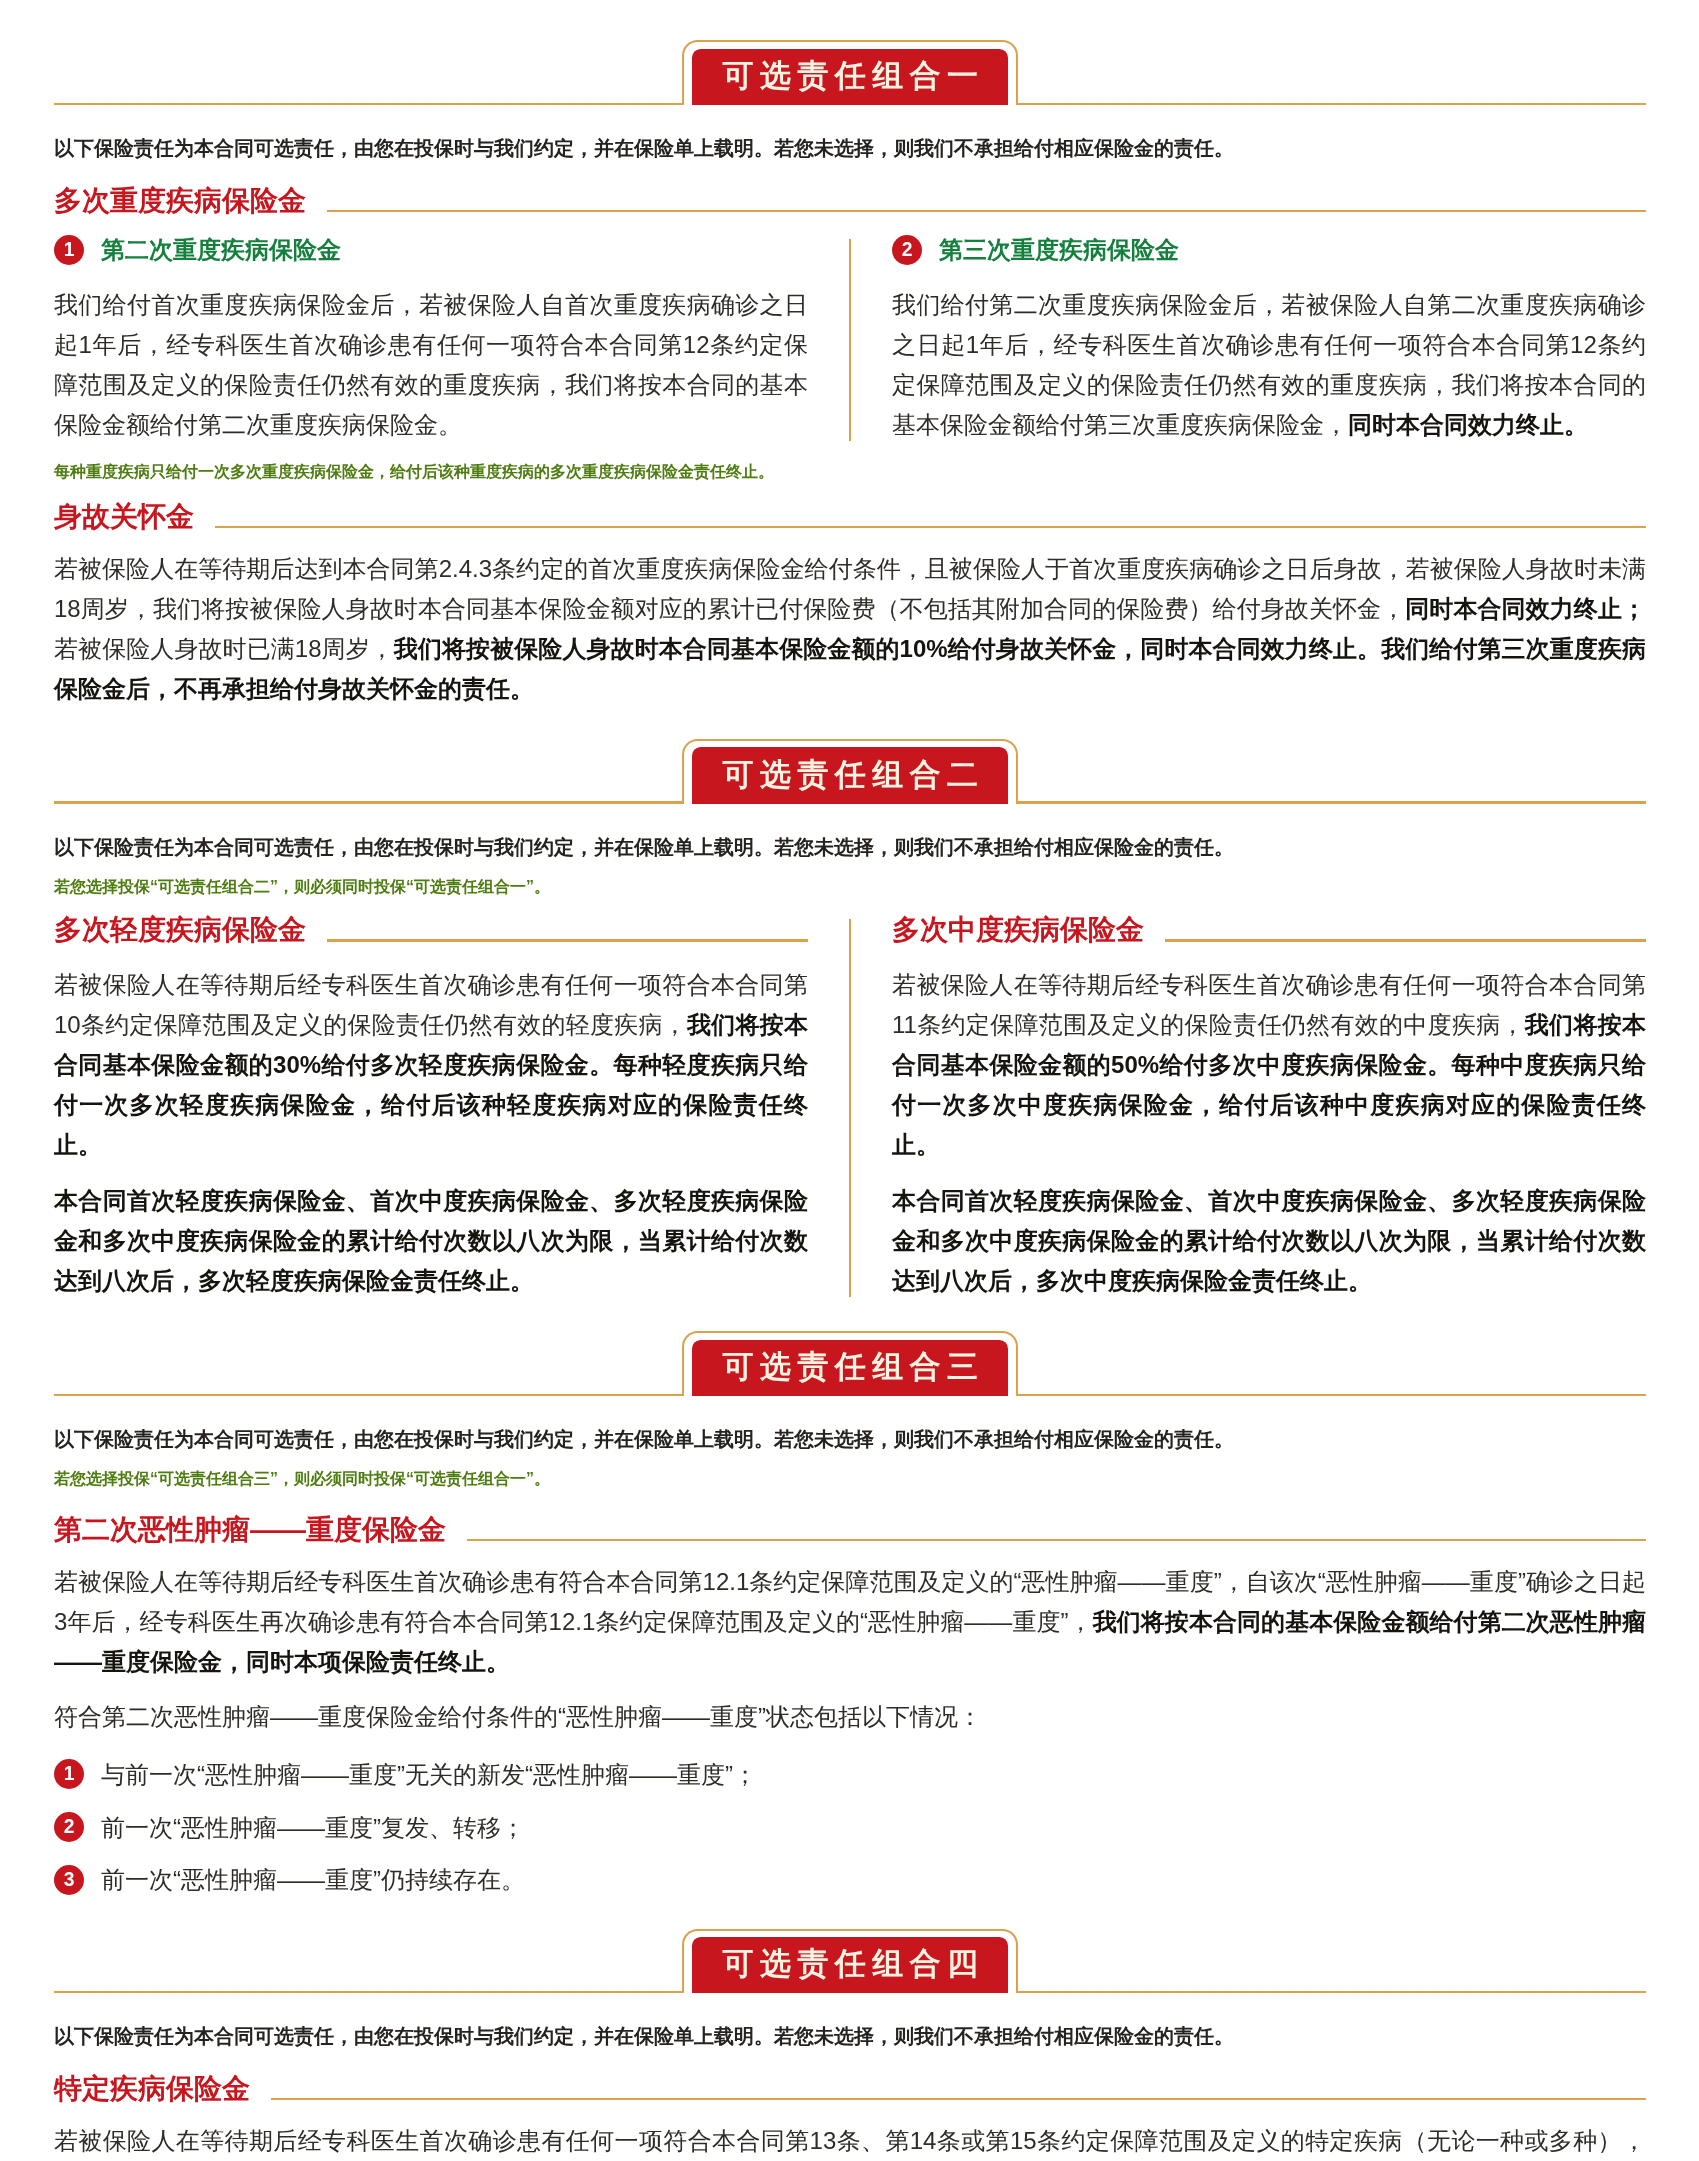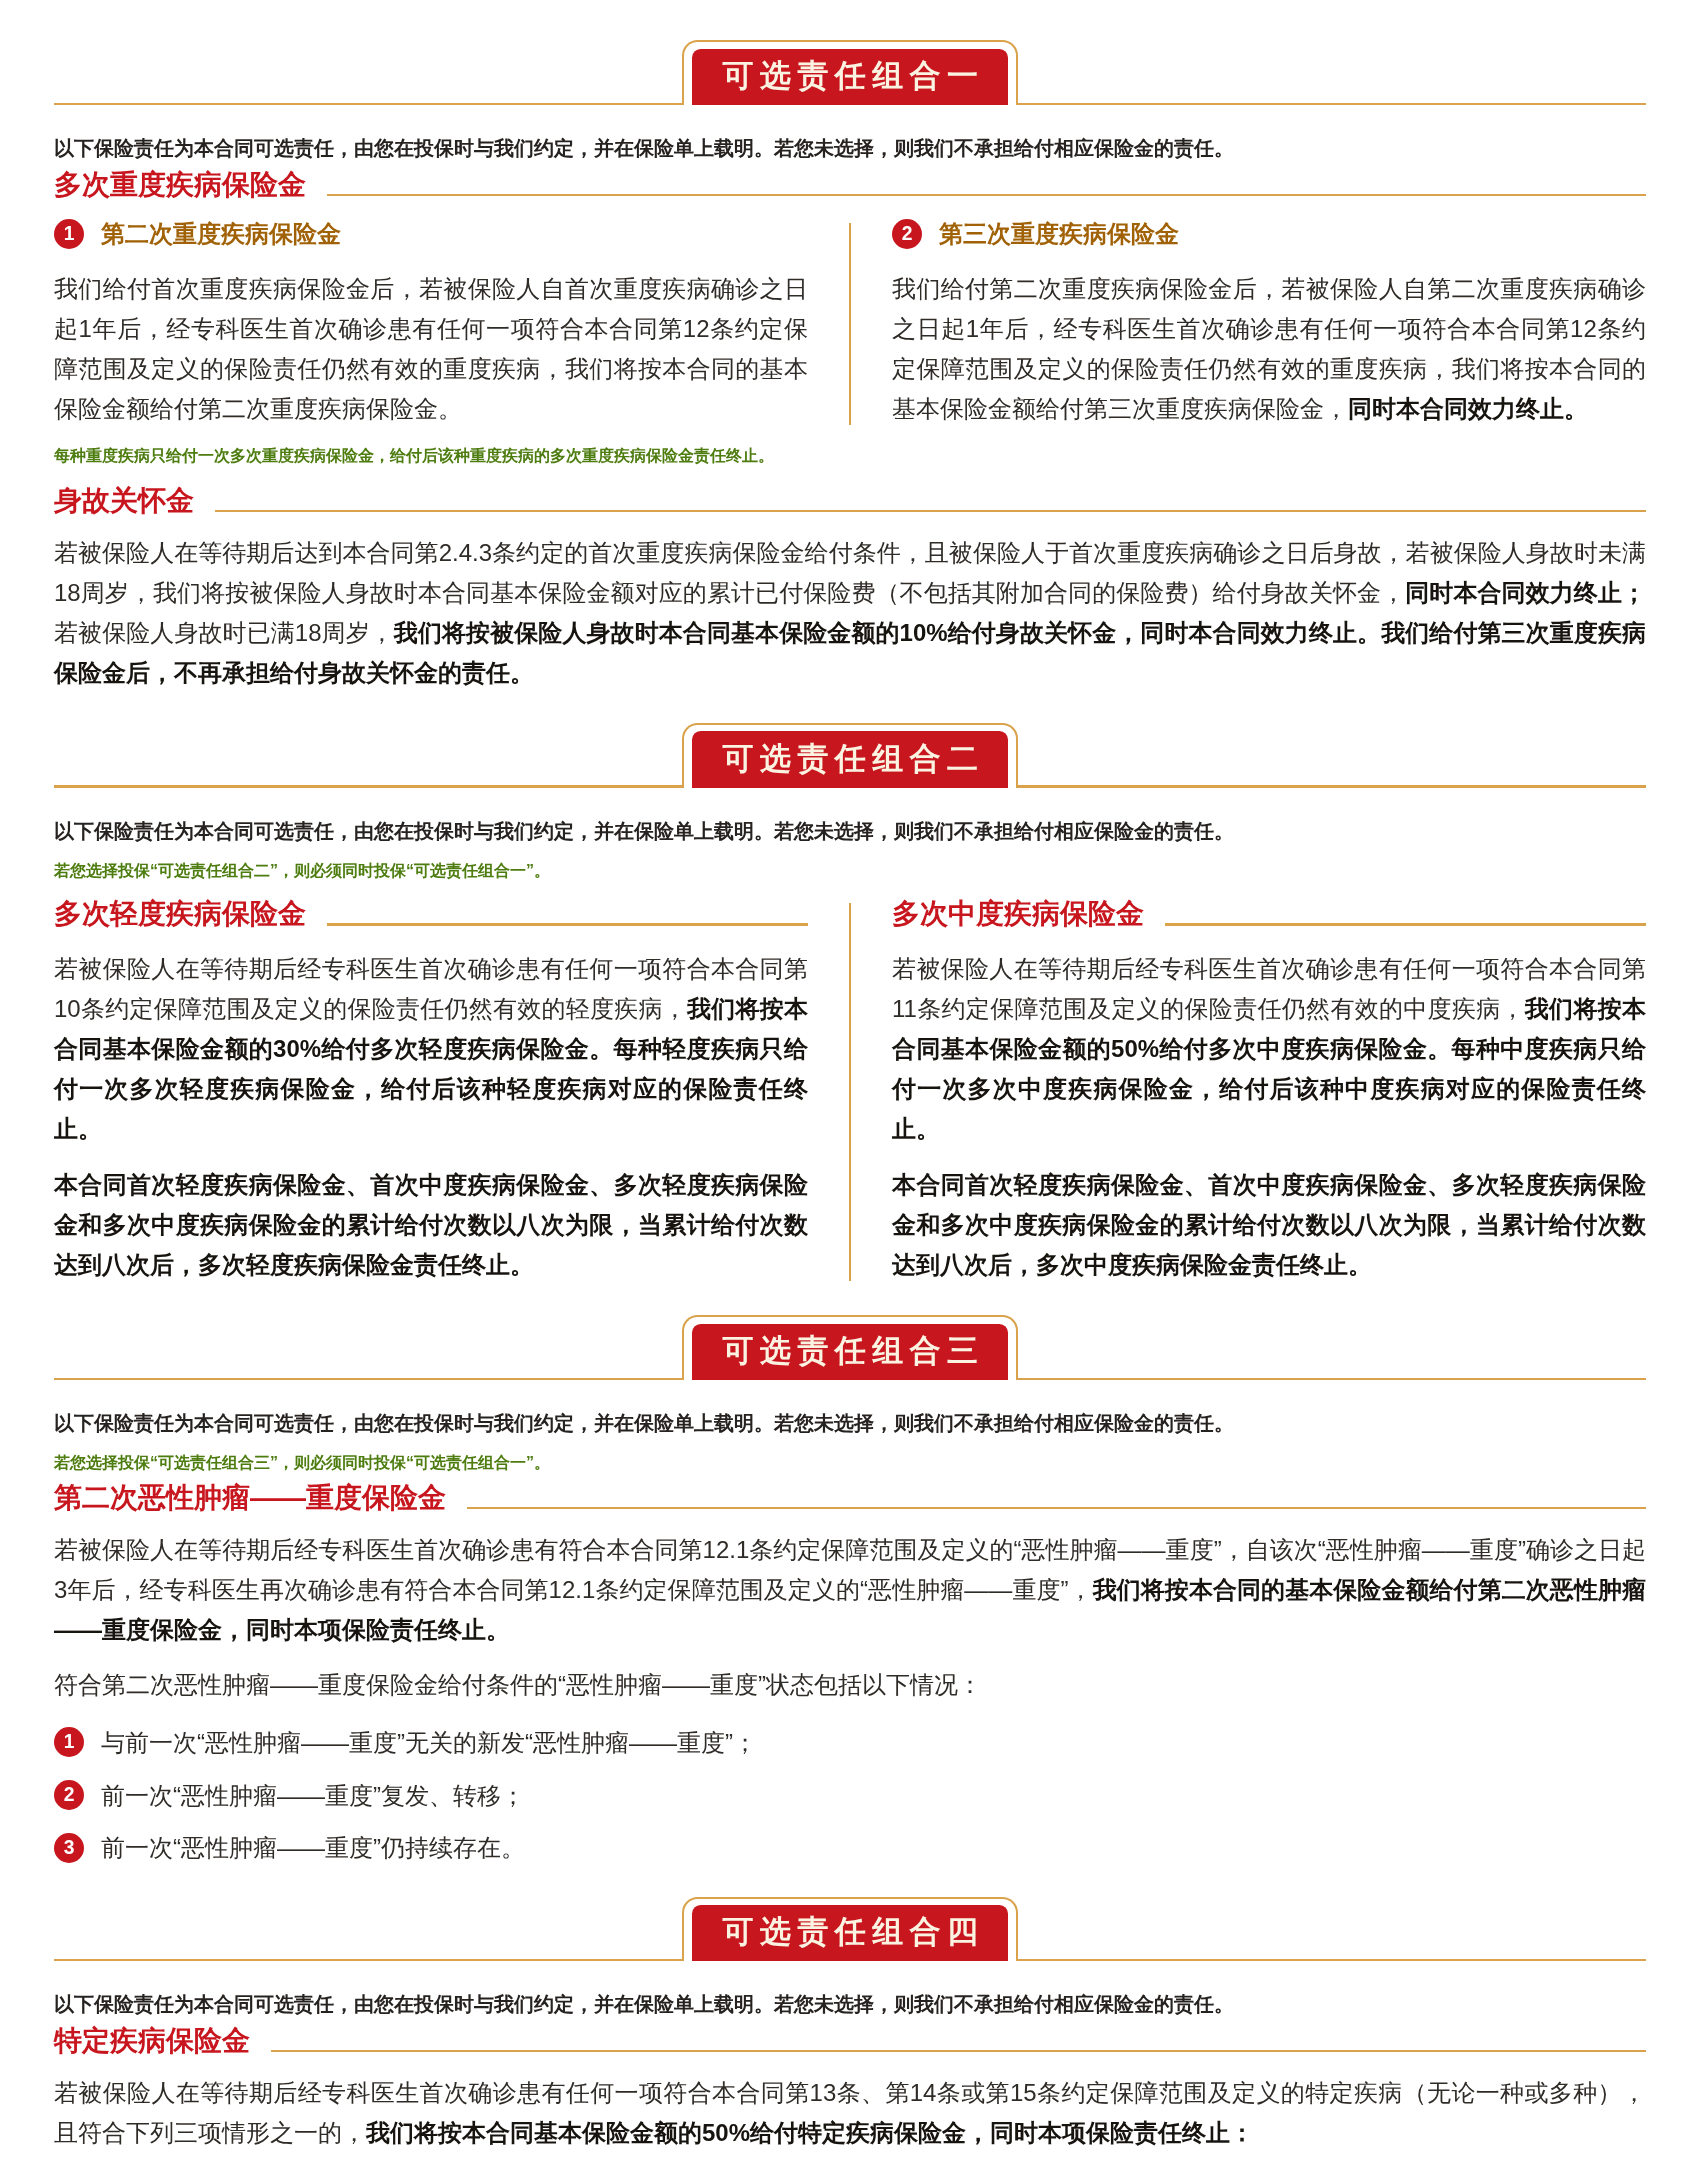"多次重度疾病保险金" .sec-h { margin-top: 8px -> 24px }
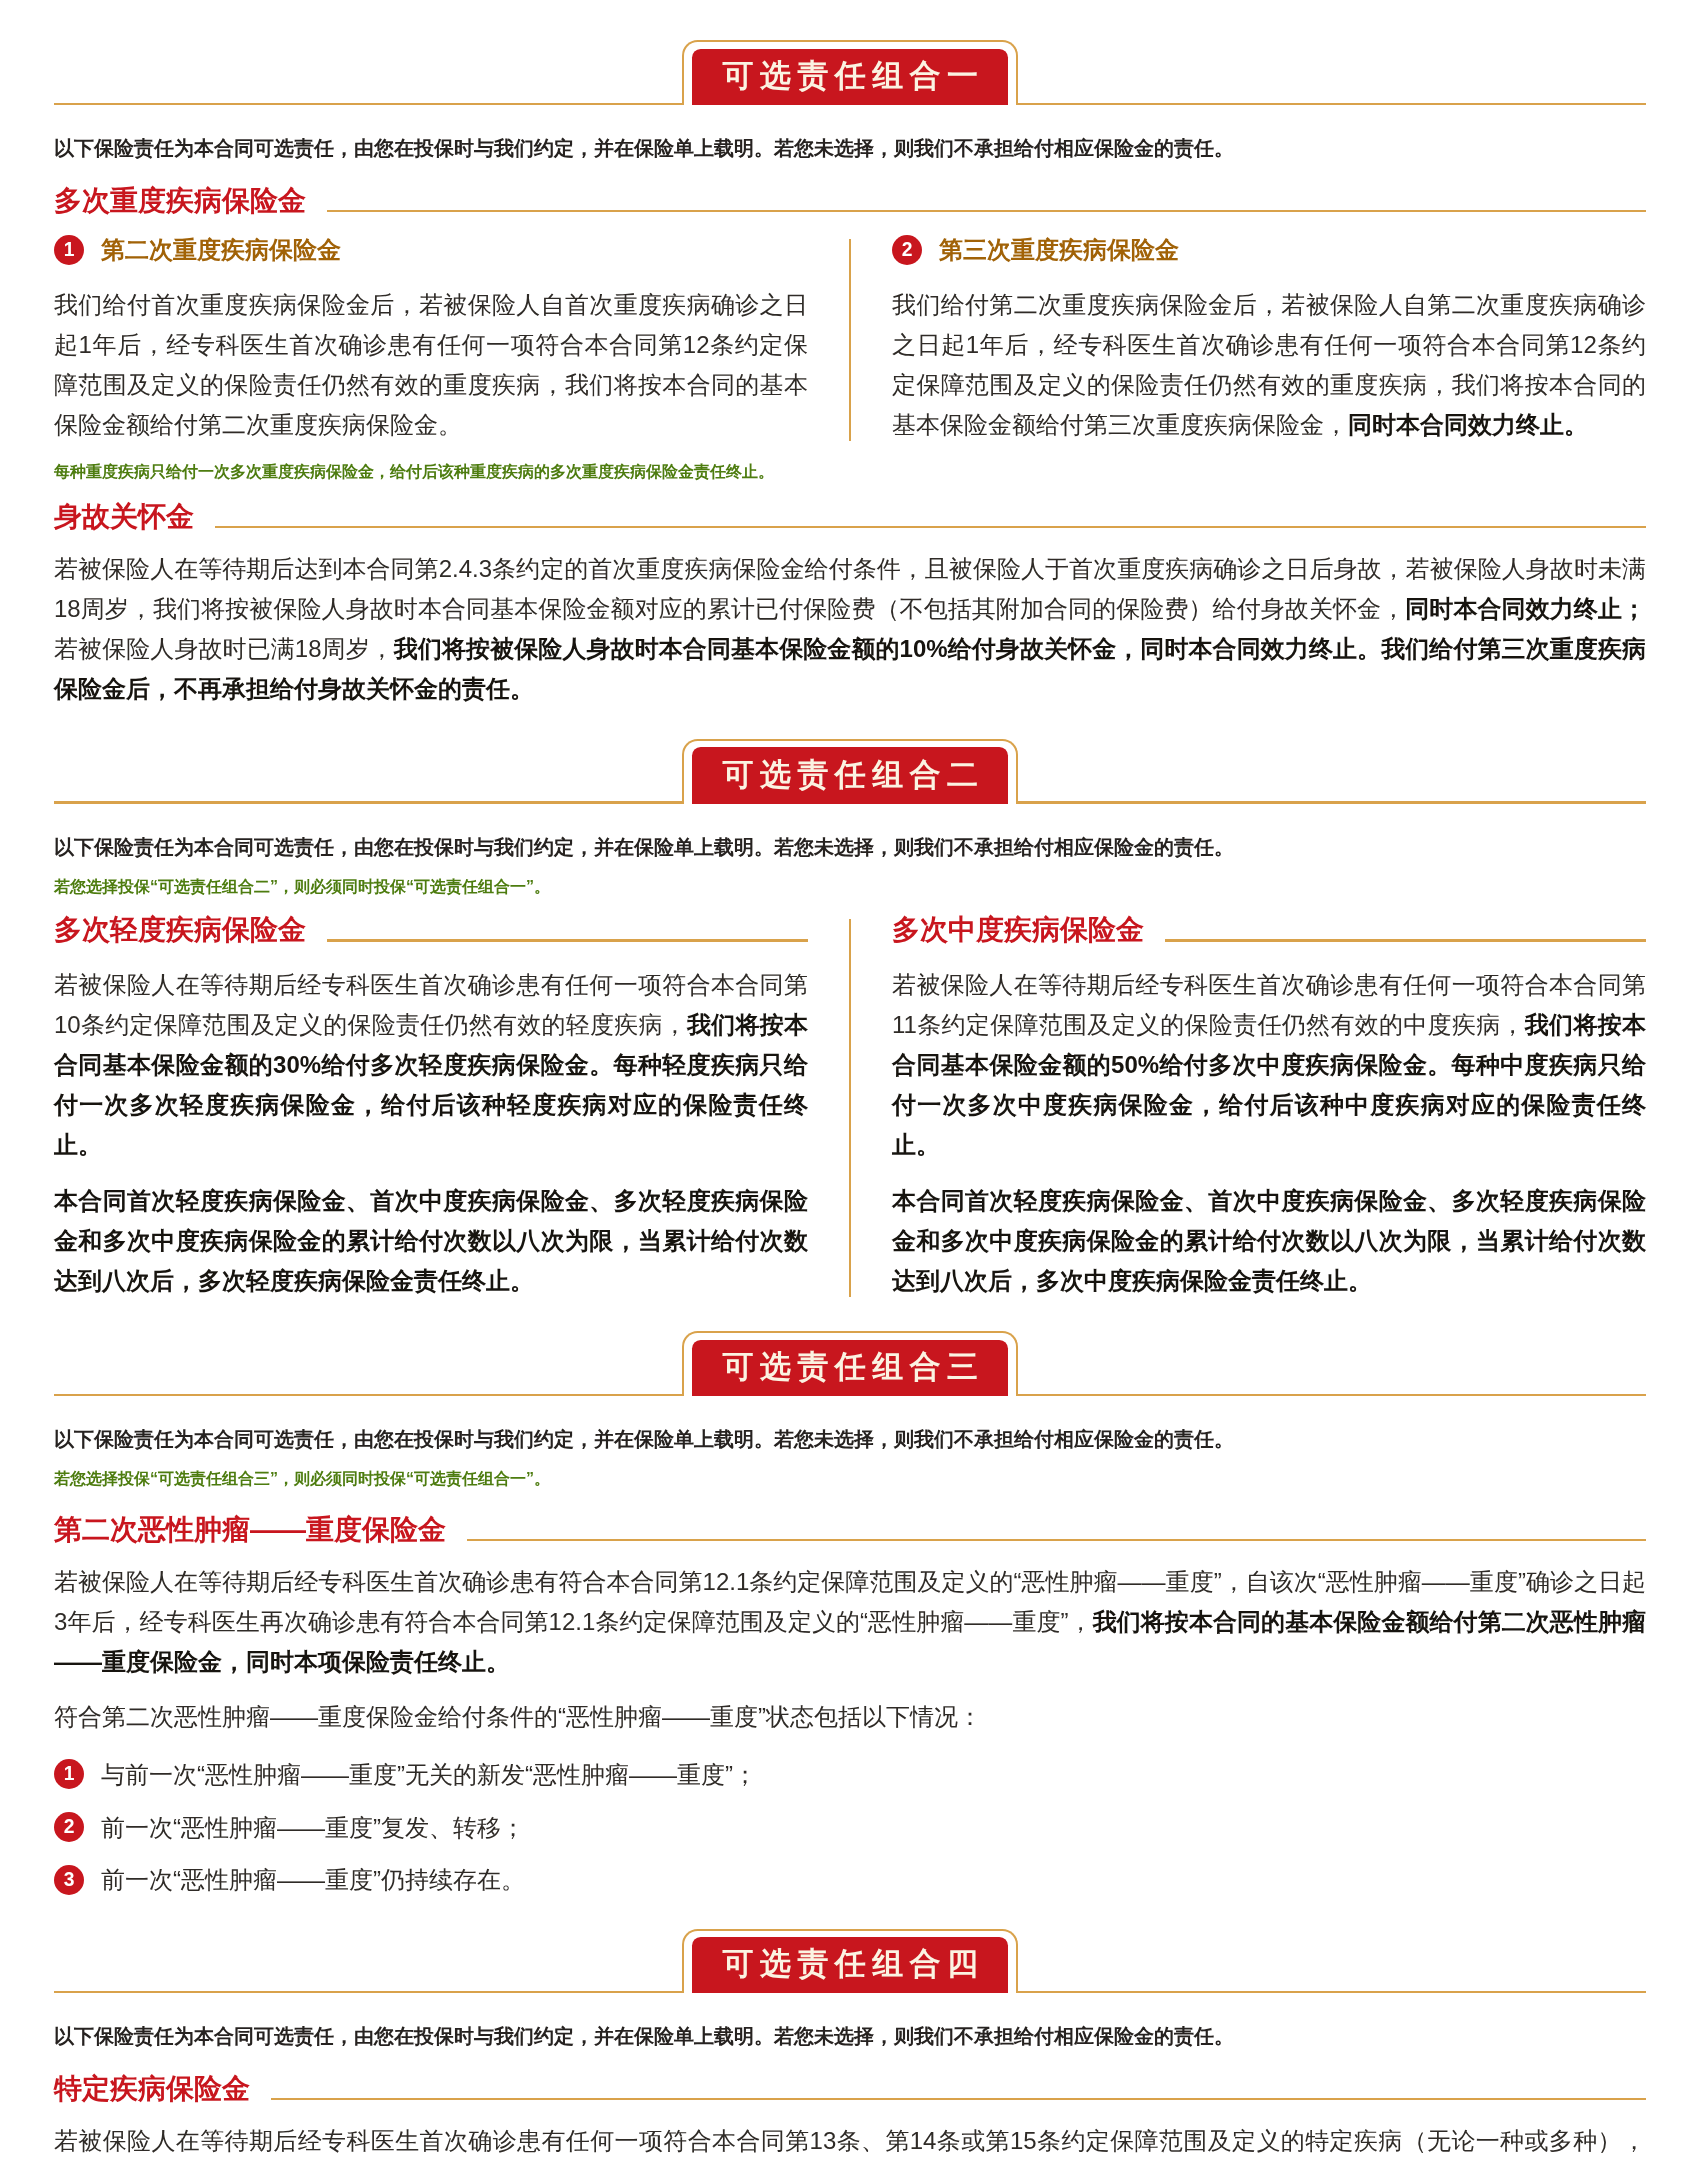"第二次重度疾病保险金" .item-h .t { color: #a16207 -> #15803d }
